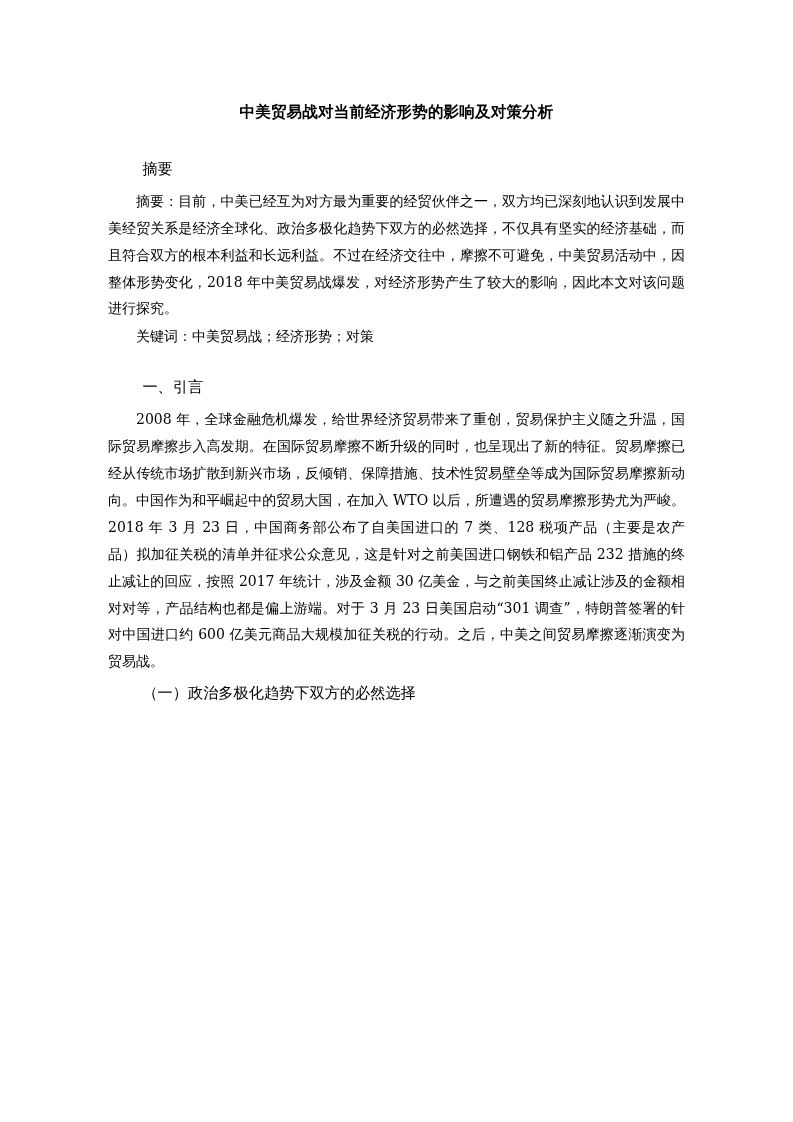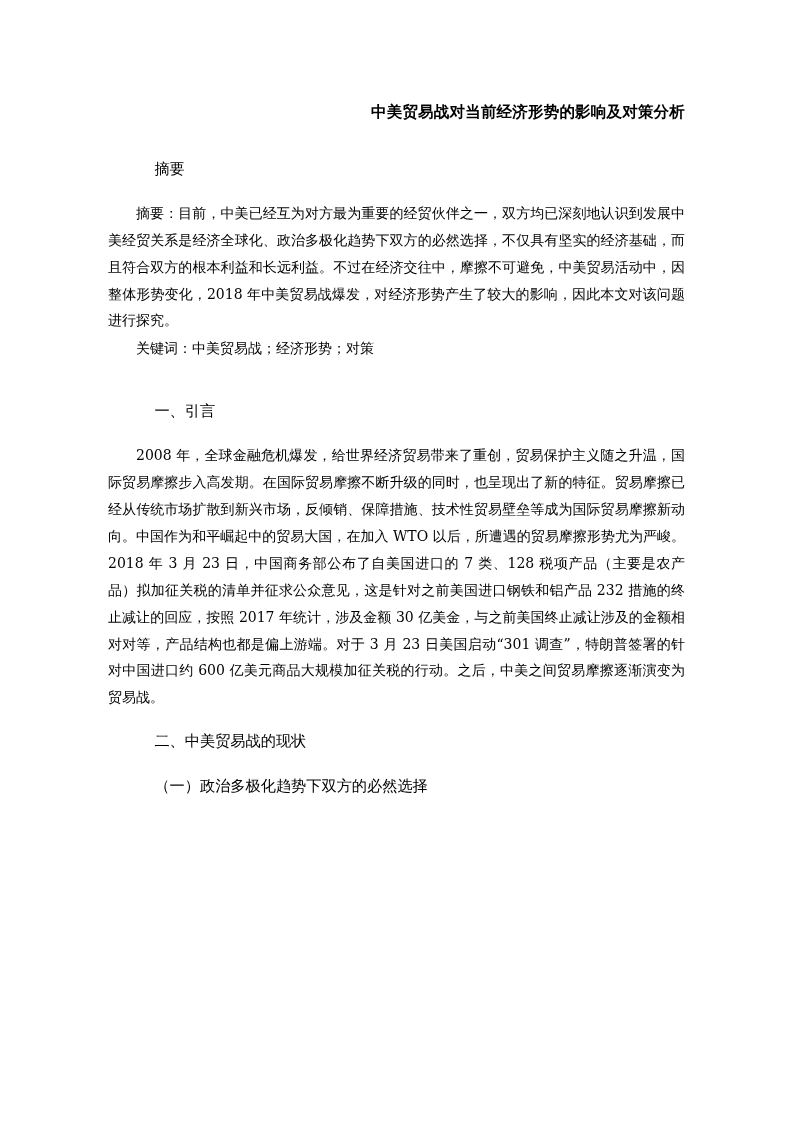"中美贸易战对当前经济形势的影响及对策分析" .doc-title { text-align: right -> center }
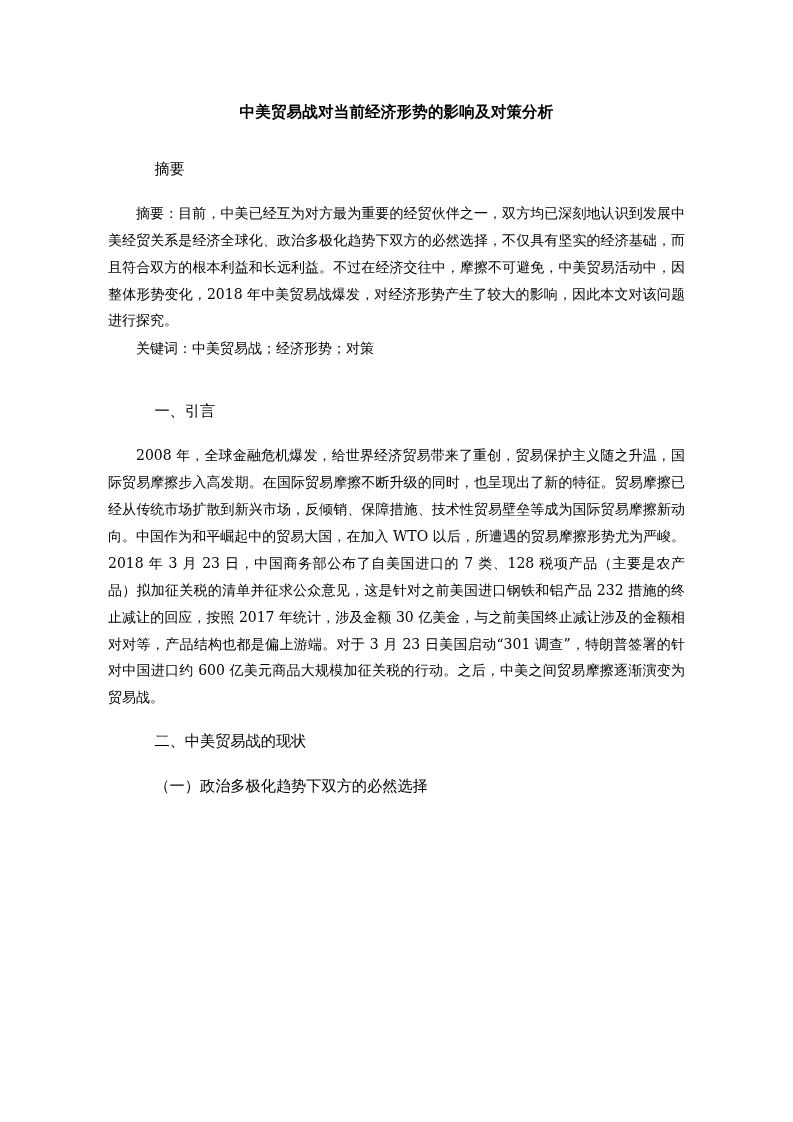"摘要" .heading { margin: 16px -> 4px }
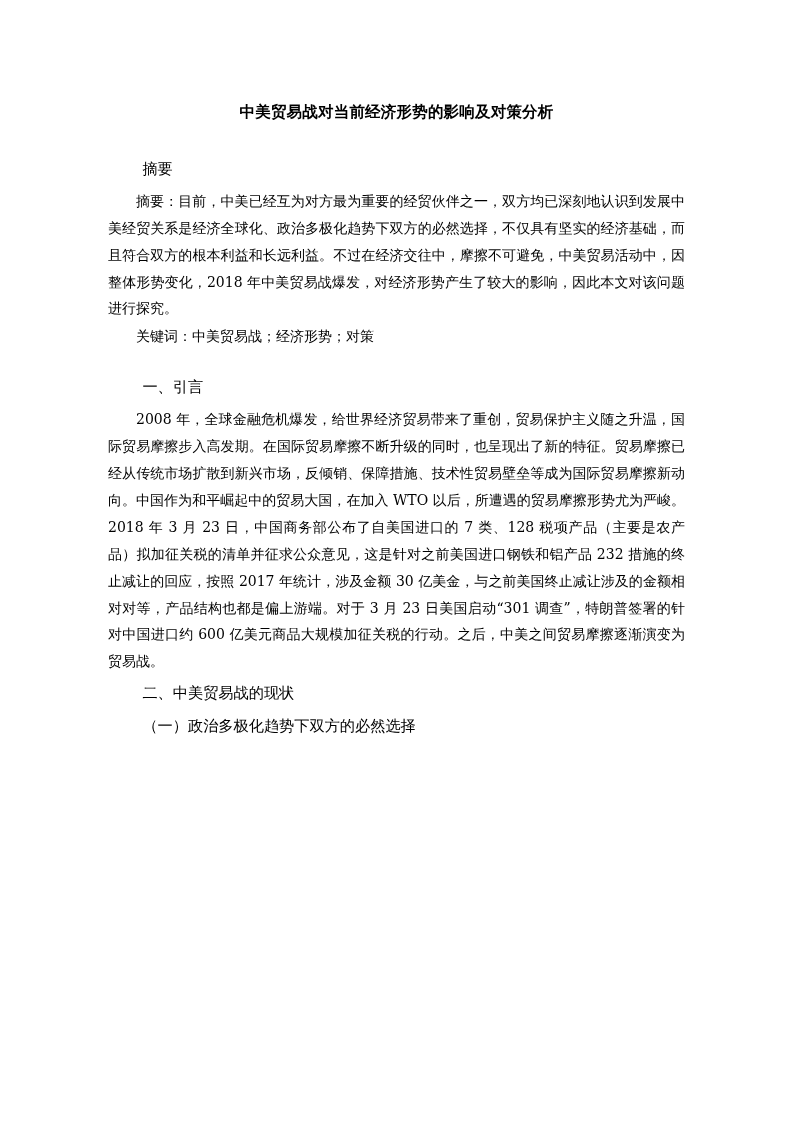"二、中美贸易战的现状" p.heading { html: <p>二、中美贸易战的现状</p> -> none }
